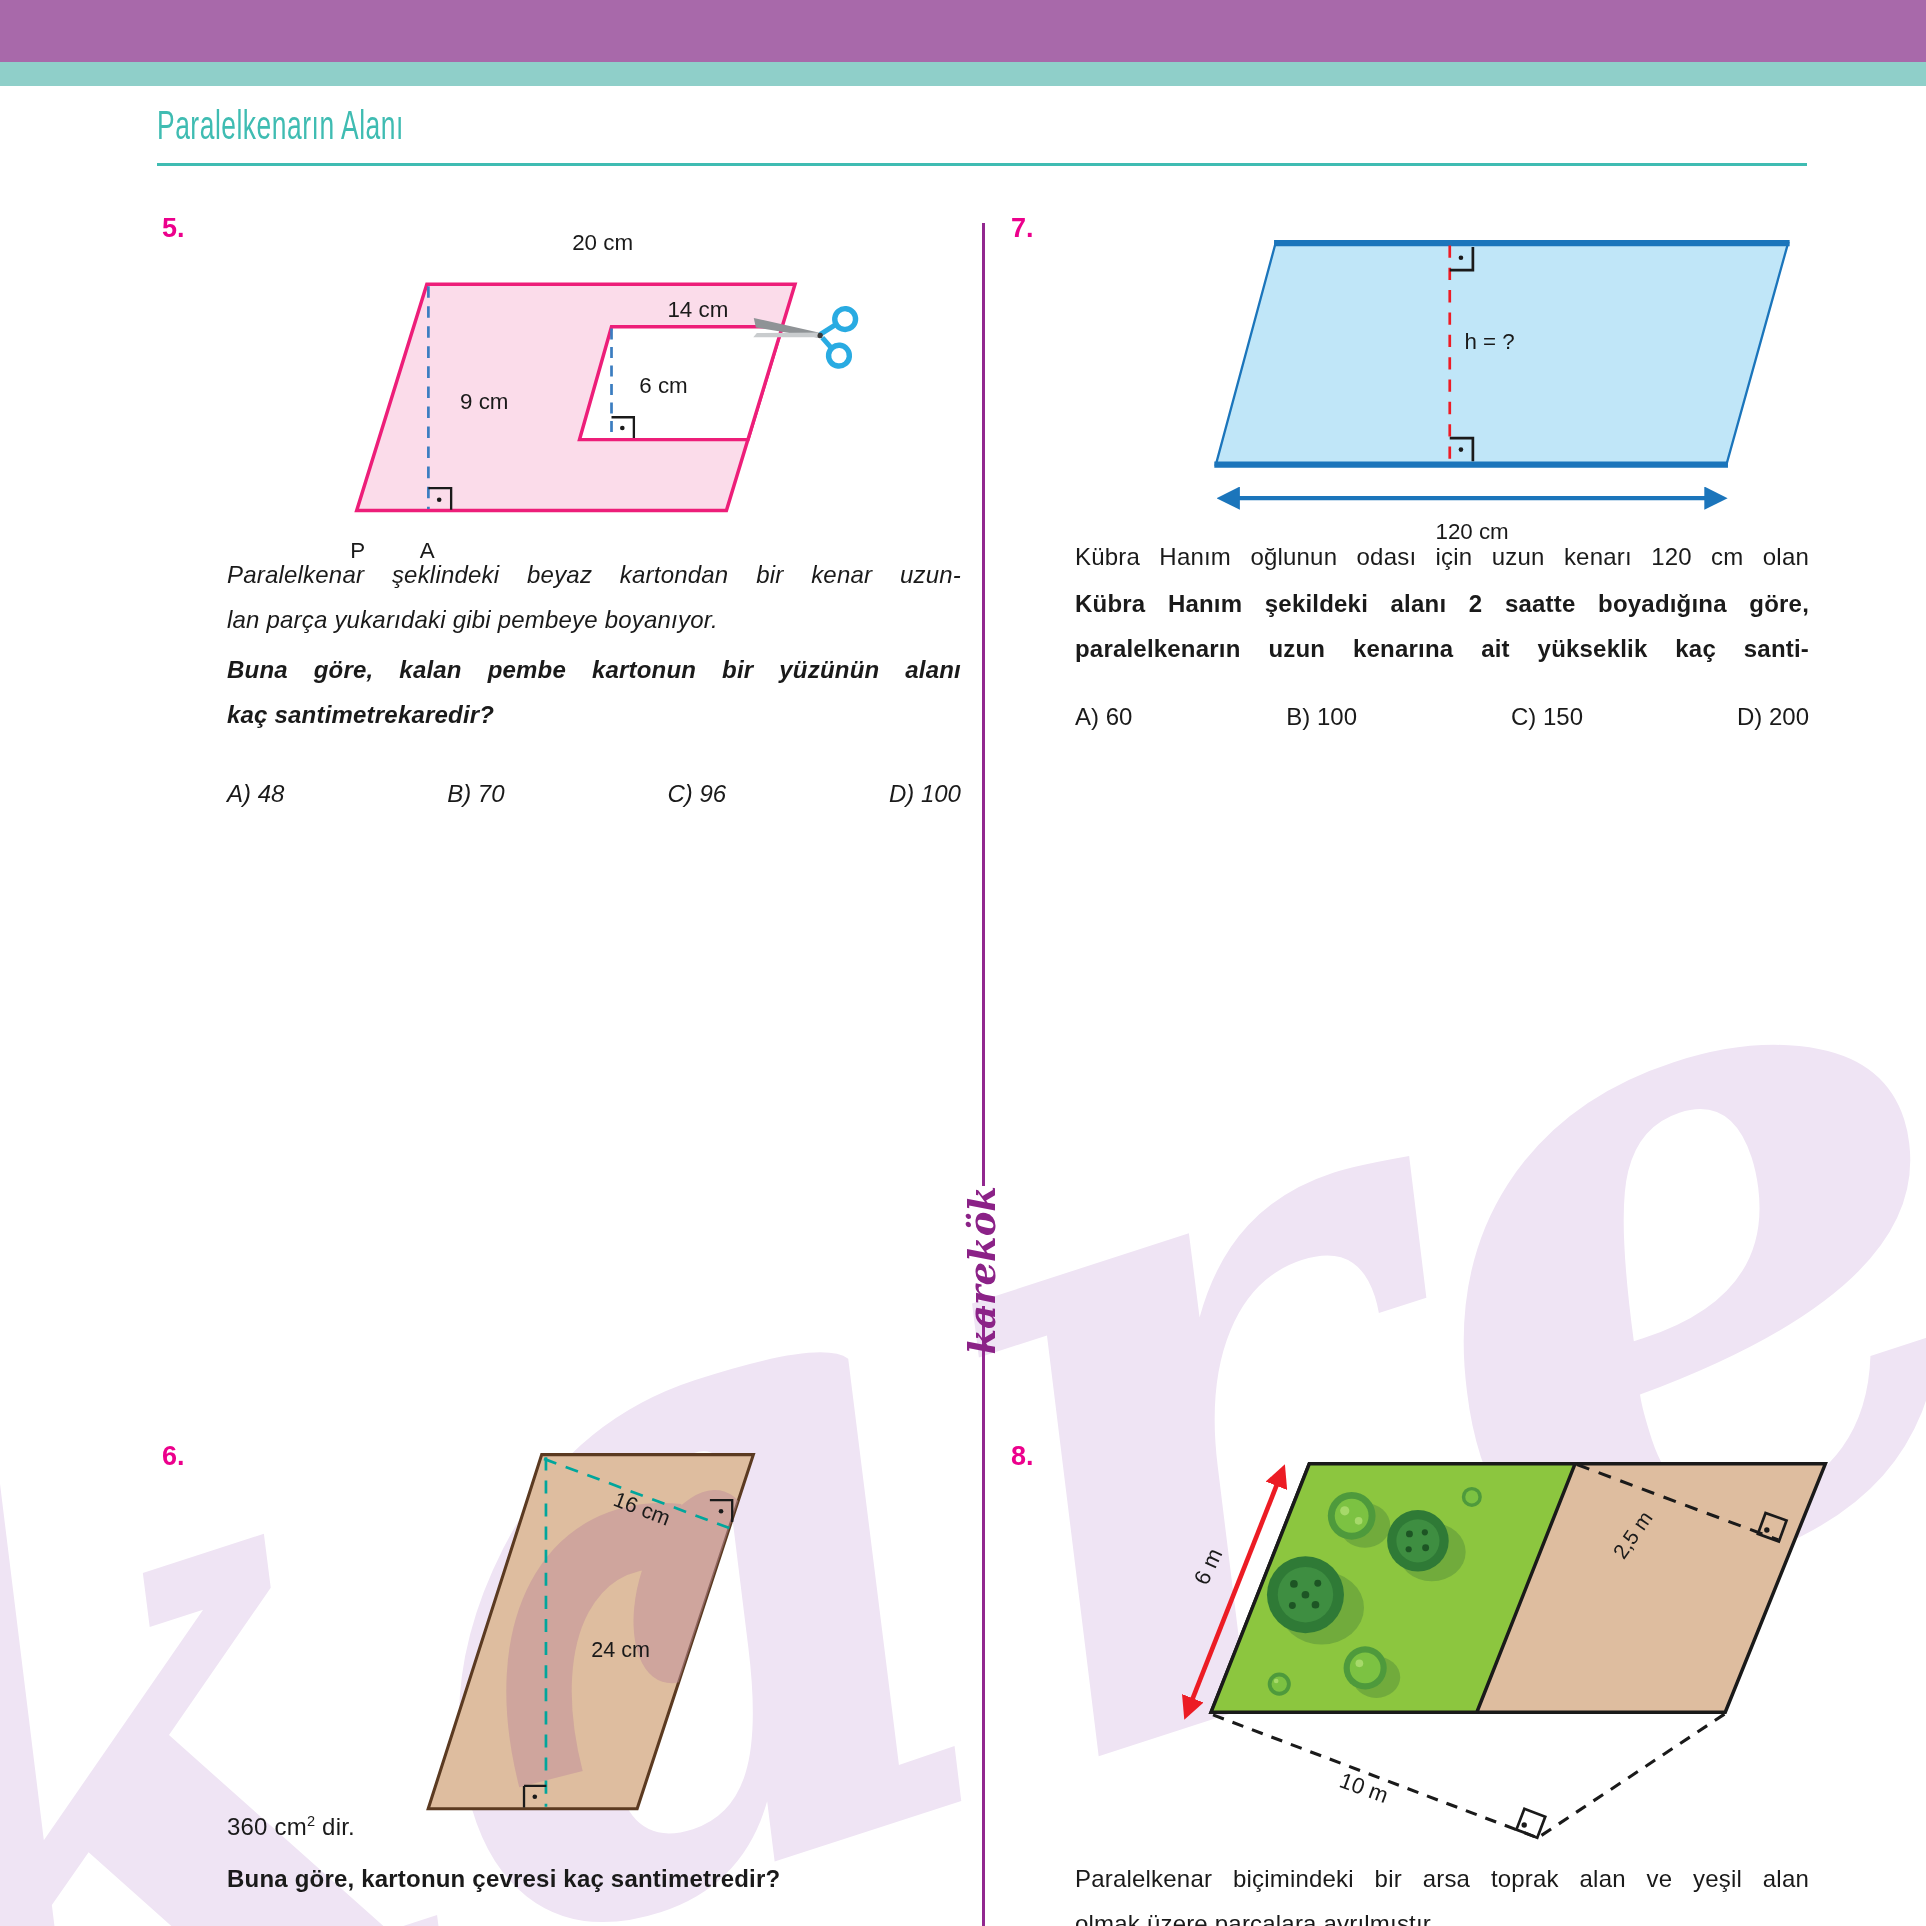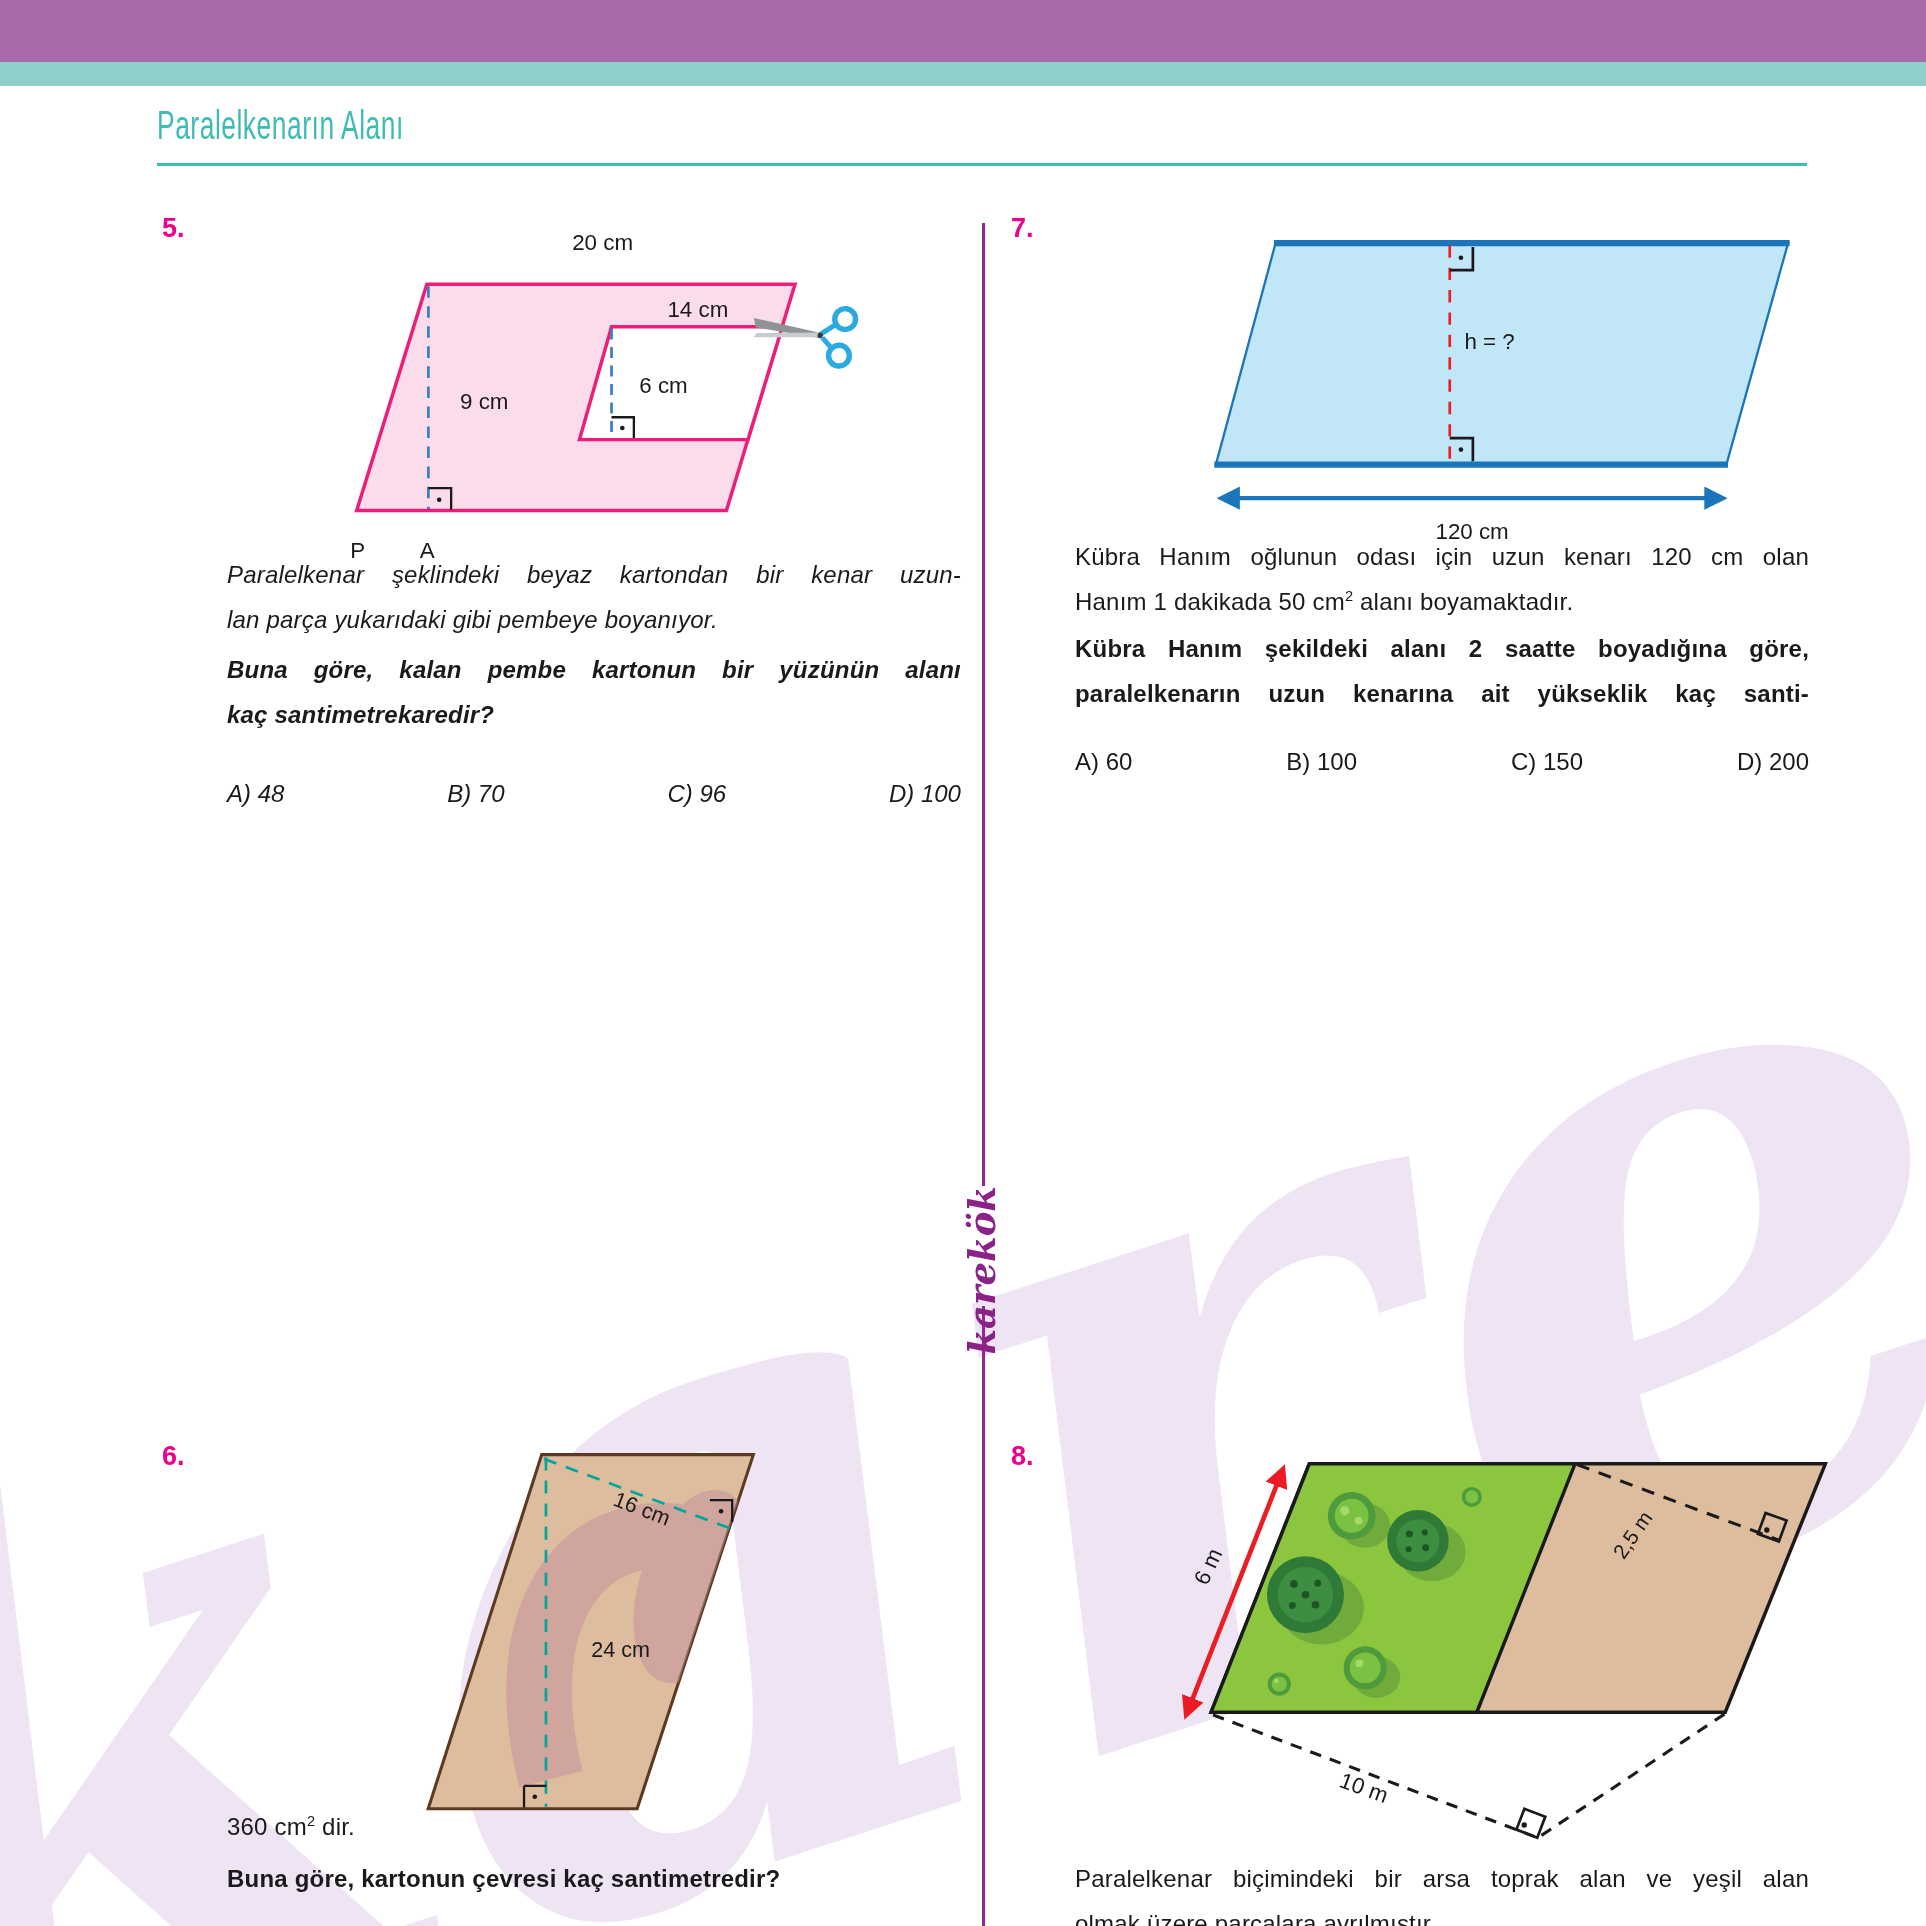"Hanım 1 dakikada 50 cm2" span.tline { html: <span><span>Hanım 1 dakikada 50 cm</span><sup>2</sup><span> alanı boyamaktadır.</span></span> -> none }
